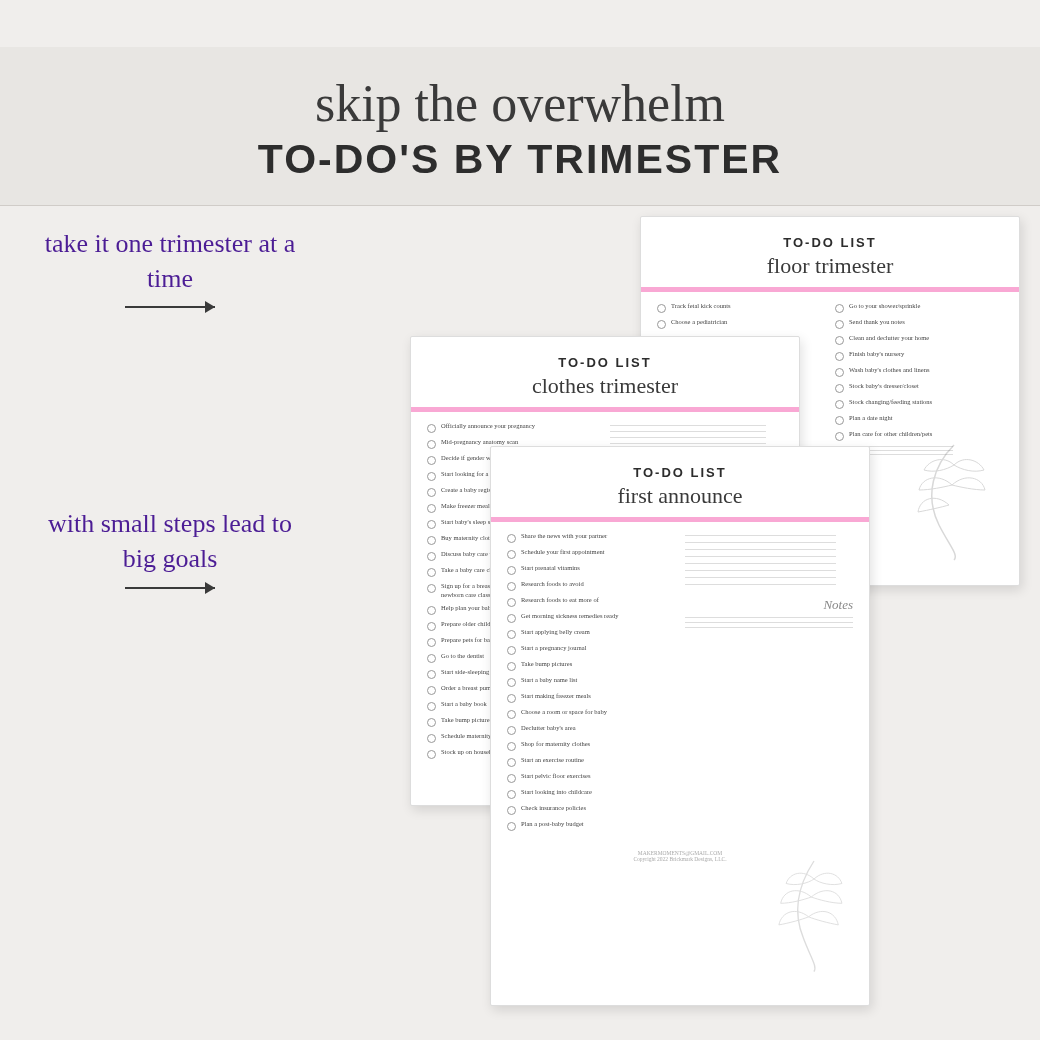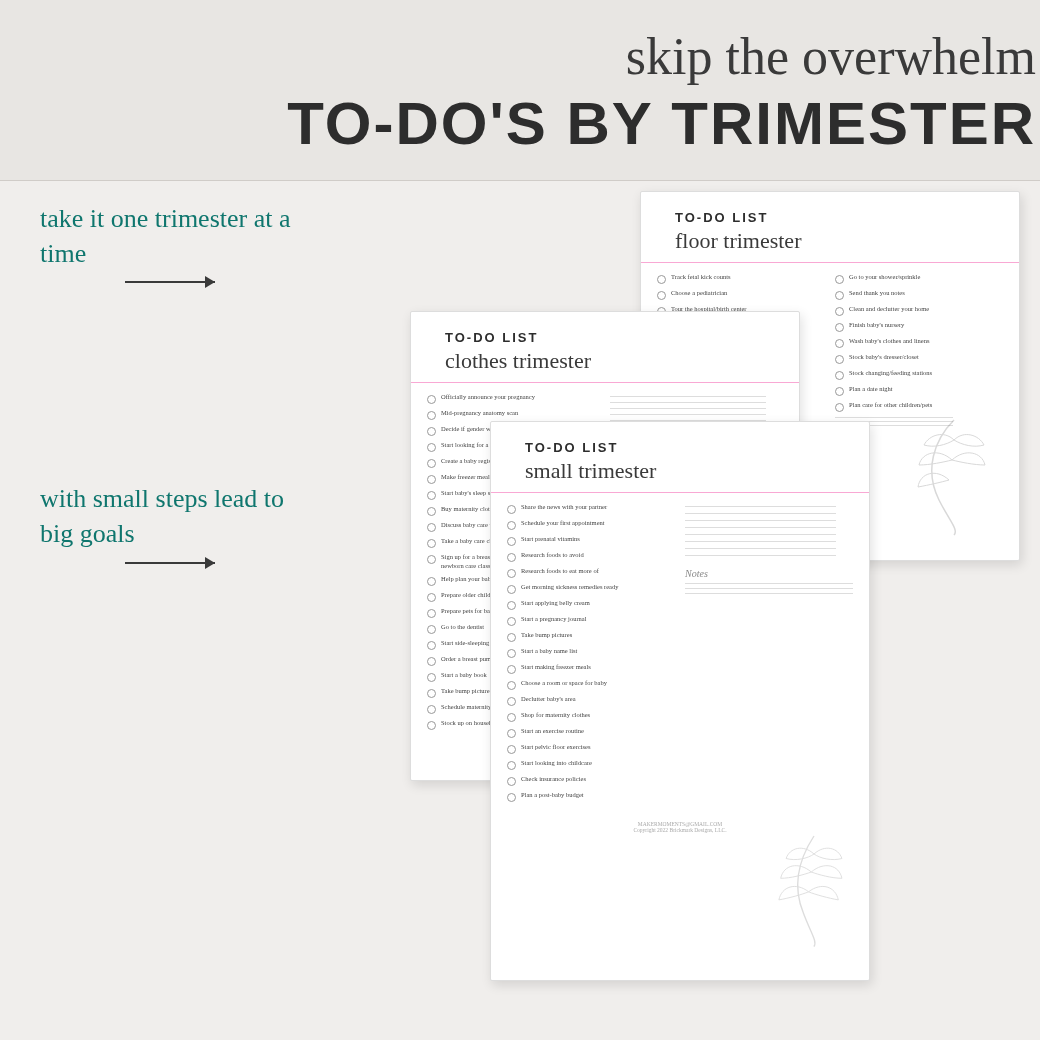"skip the overwhelm" .header { margin-top: none -> 47px; padding: 28px 4px 22px -> 28px 33px 22px; text-align: right -> center }
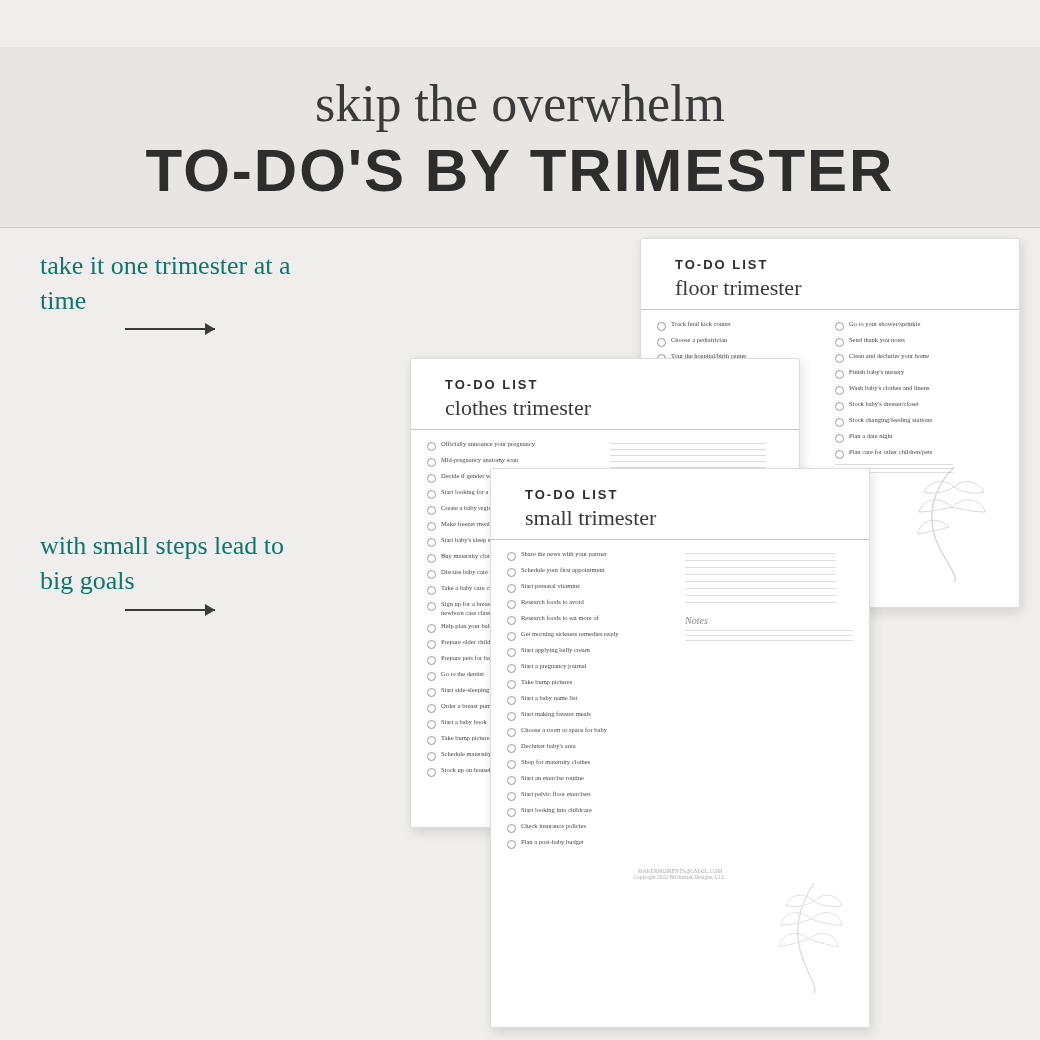"TO-DO'S BY TRIMESTER" .header-bold { font-size: 60px -> 41px }
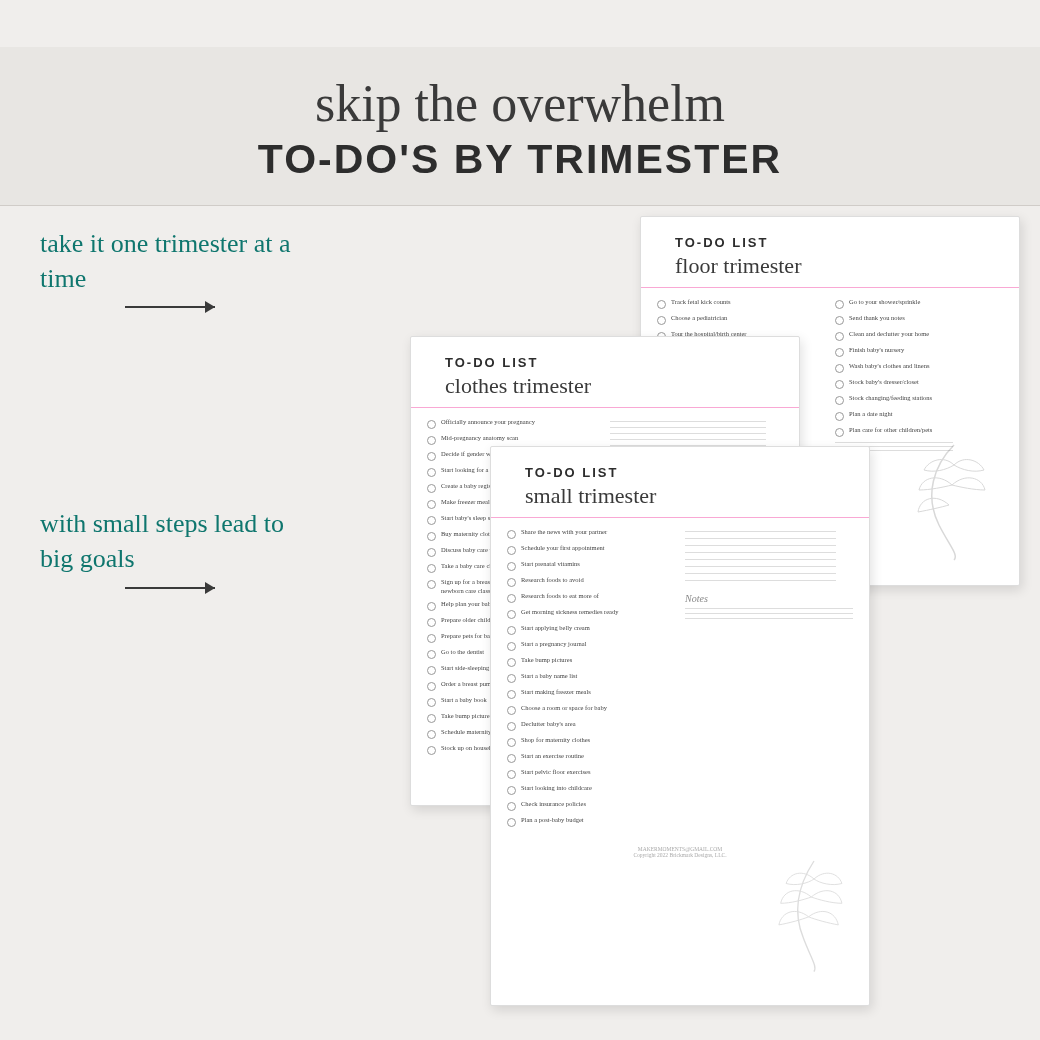"take it one trimester at" .text-block { color: #0f766e -> #4c1d95; text-align: none -> center }
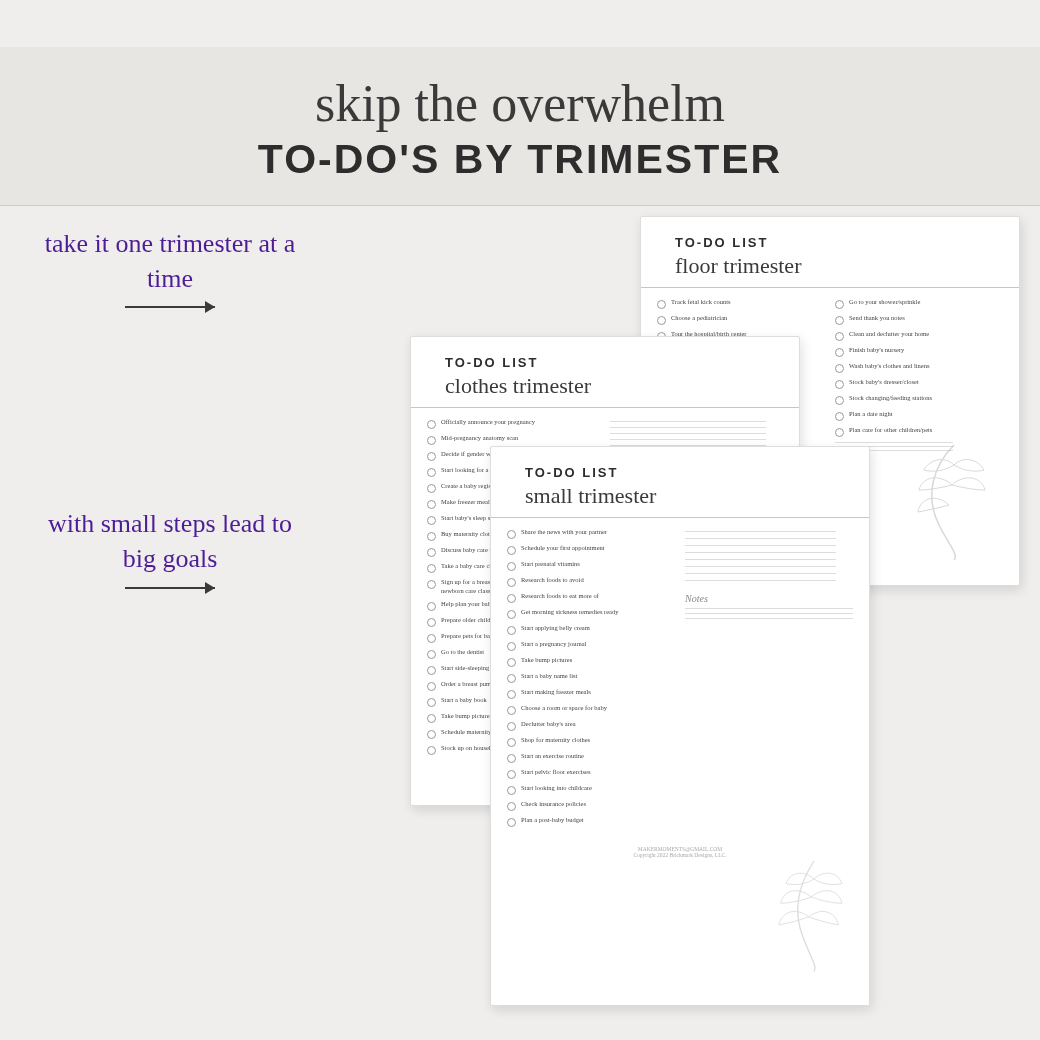"TO-DO LIST" .doc-header { border-bottom: 1px solid #f9a8d4 -> 5px solid #f9a8d4; padding: 16px 34px 8px -> 16px 8px 8px; text-align: left -> center }
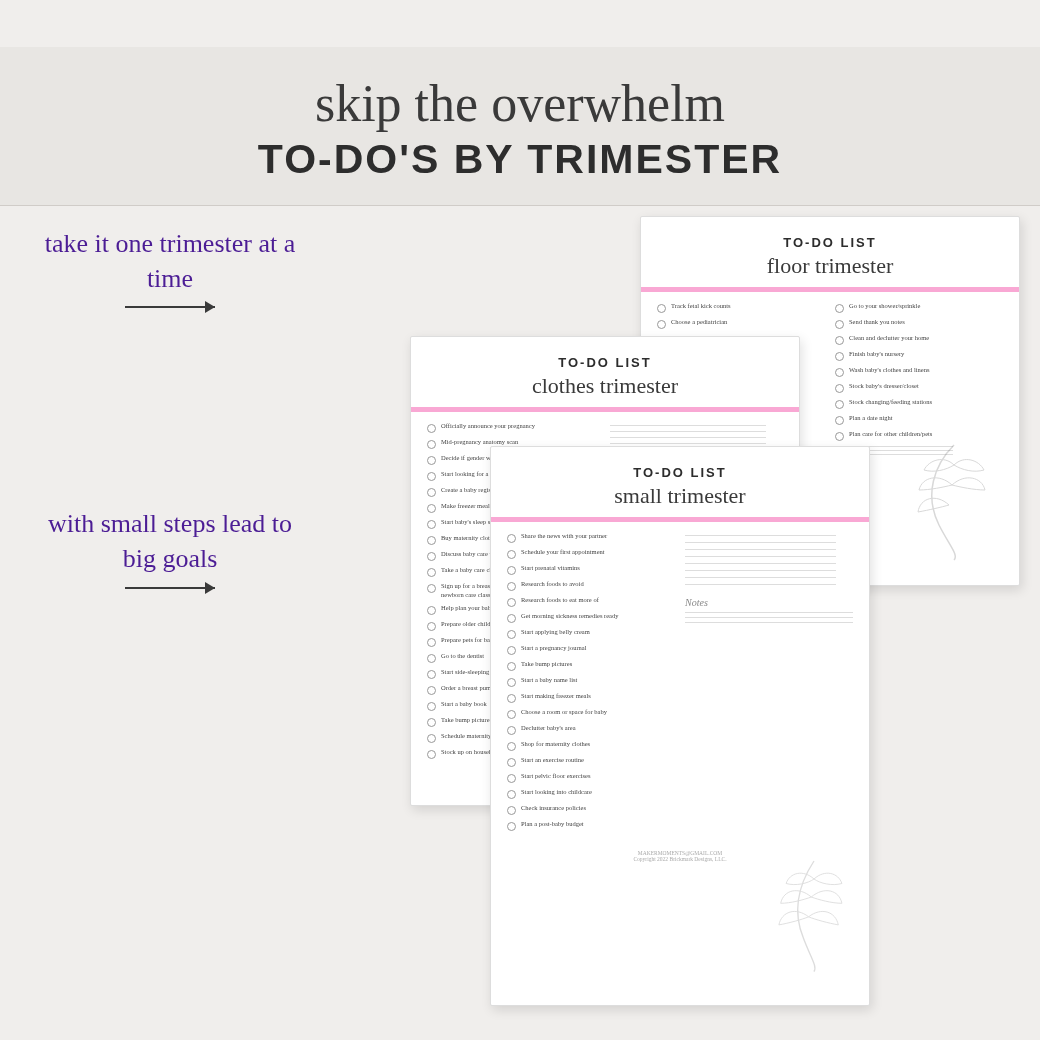"small trimester" span.doc-title-script { text: small trimester -> first announce }
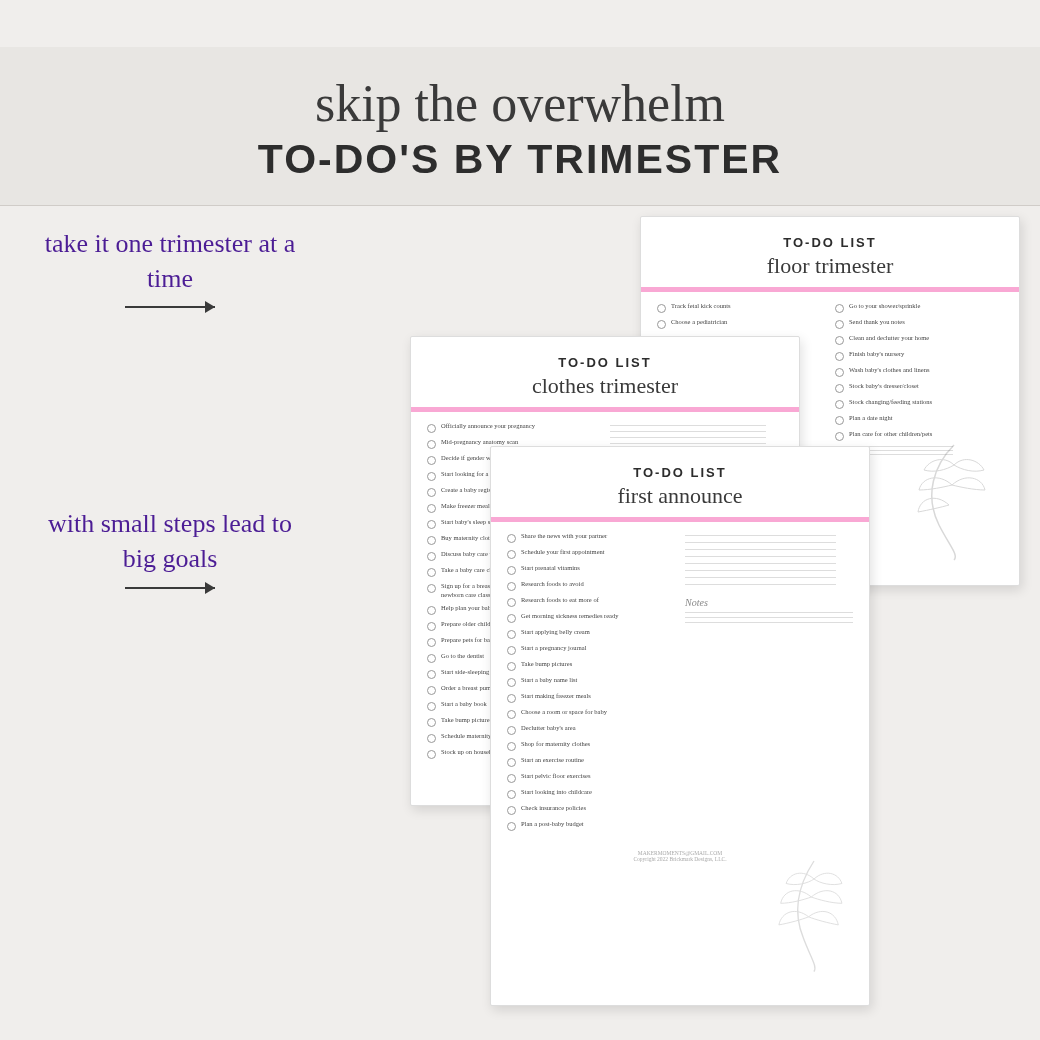"Notes" .notes-label { font-size: 10px -> 13px; text-align: none -> right }
